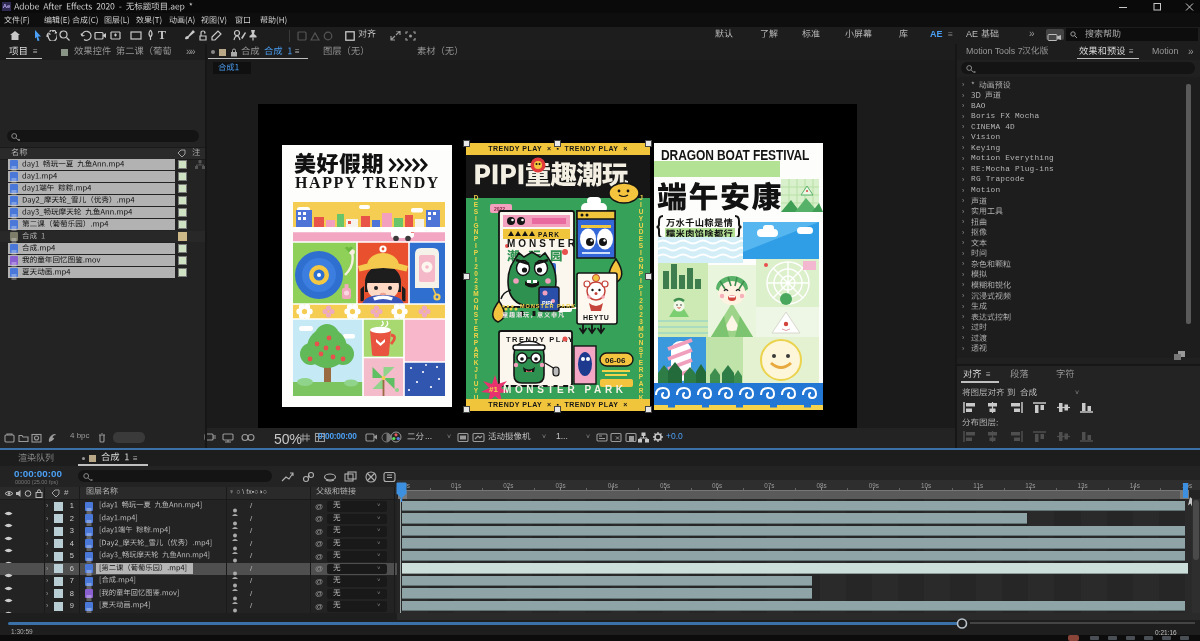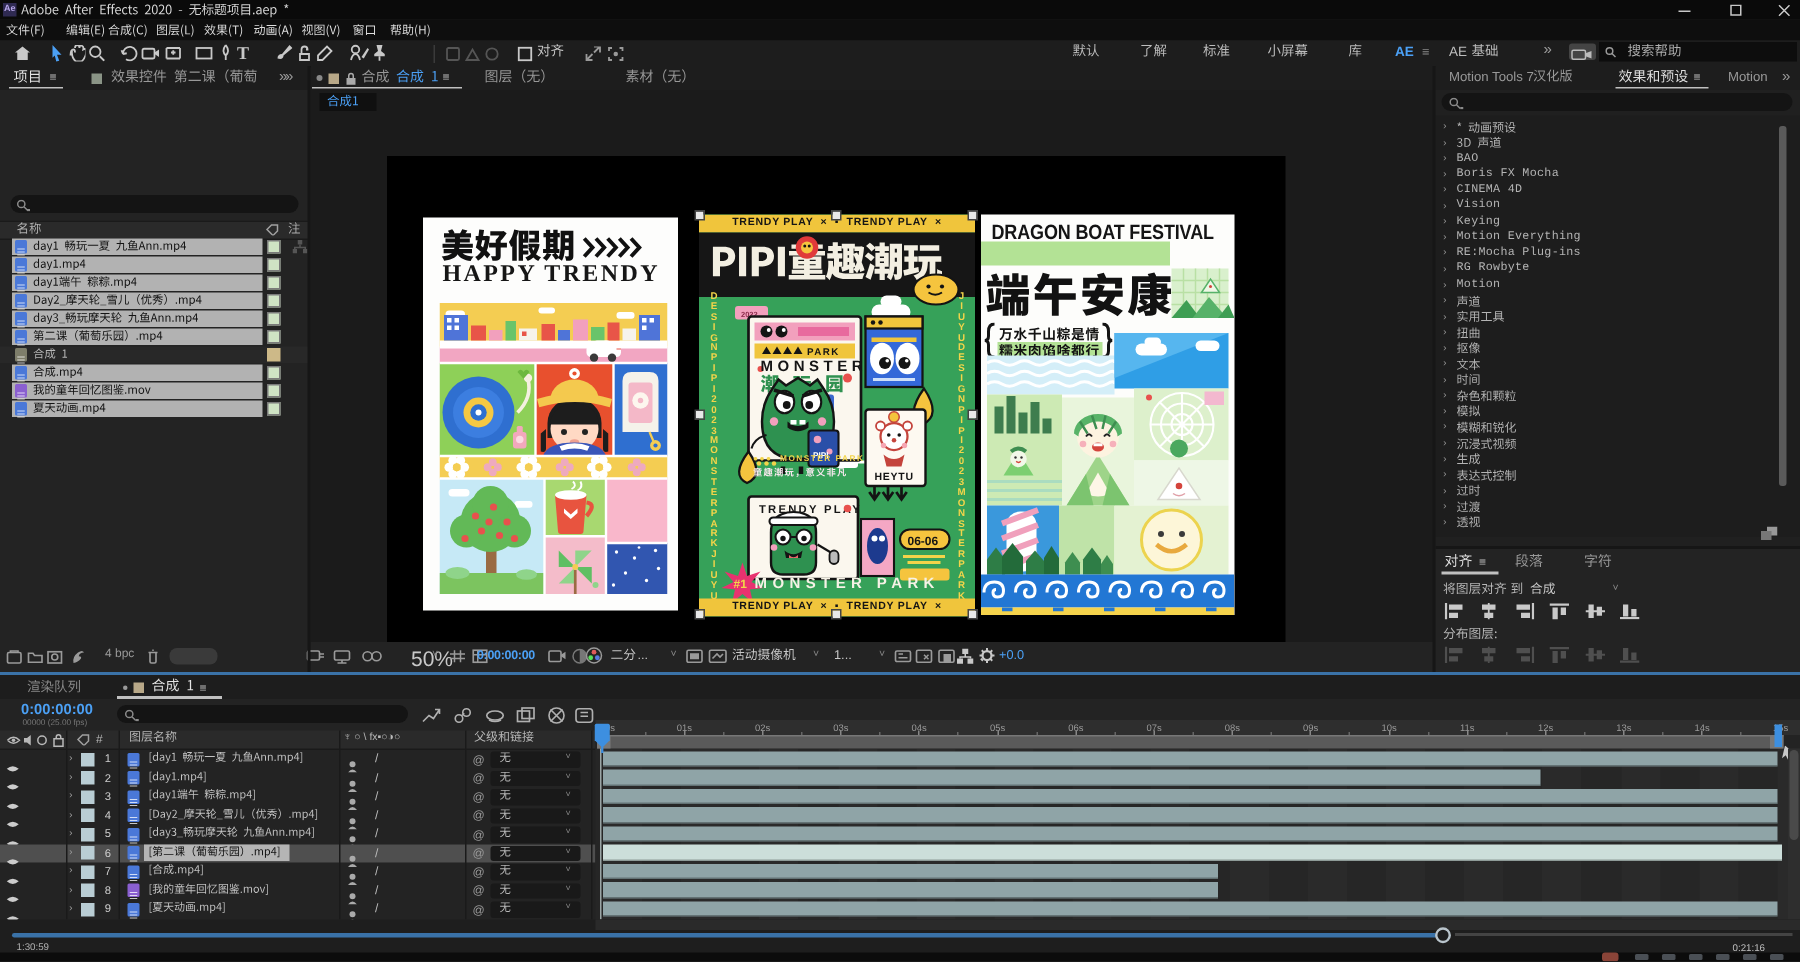"RG Rowbyte" div { text: Rowbyte -> Trapcode }
